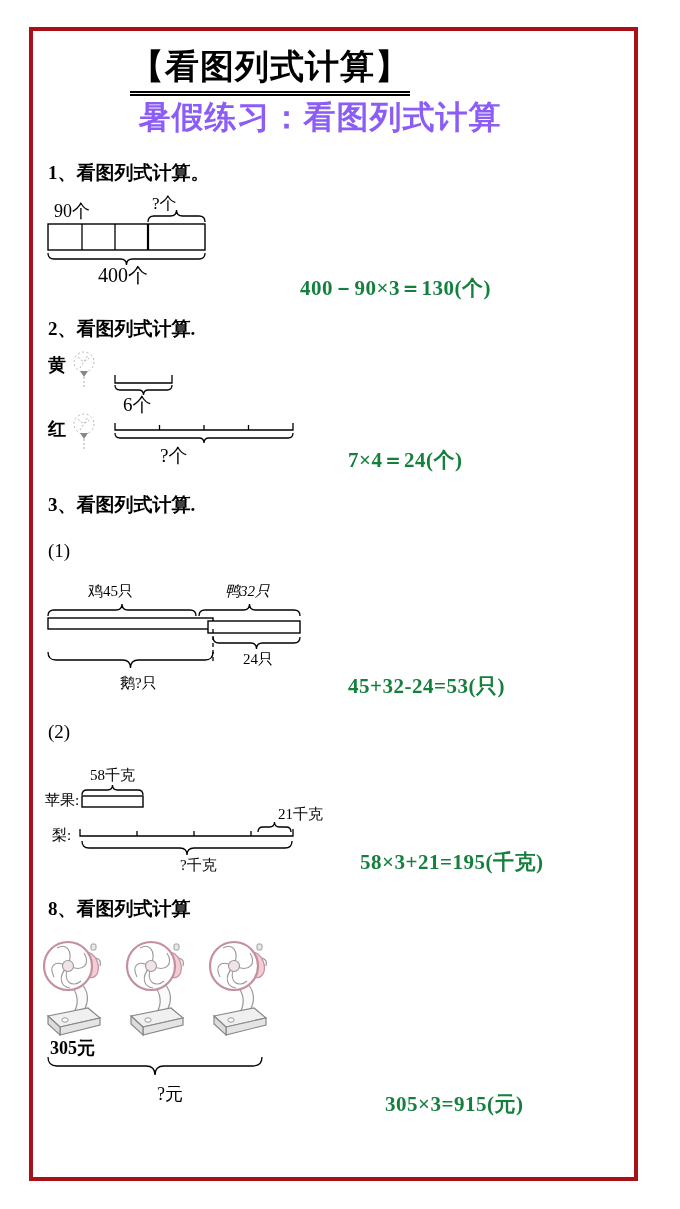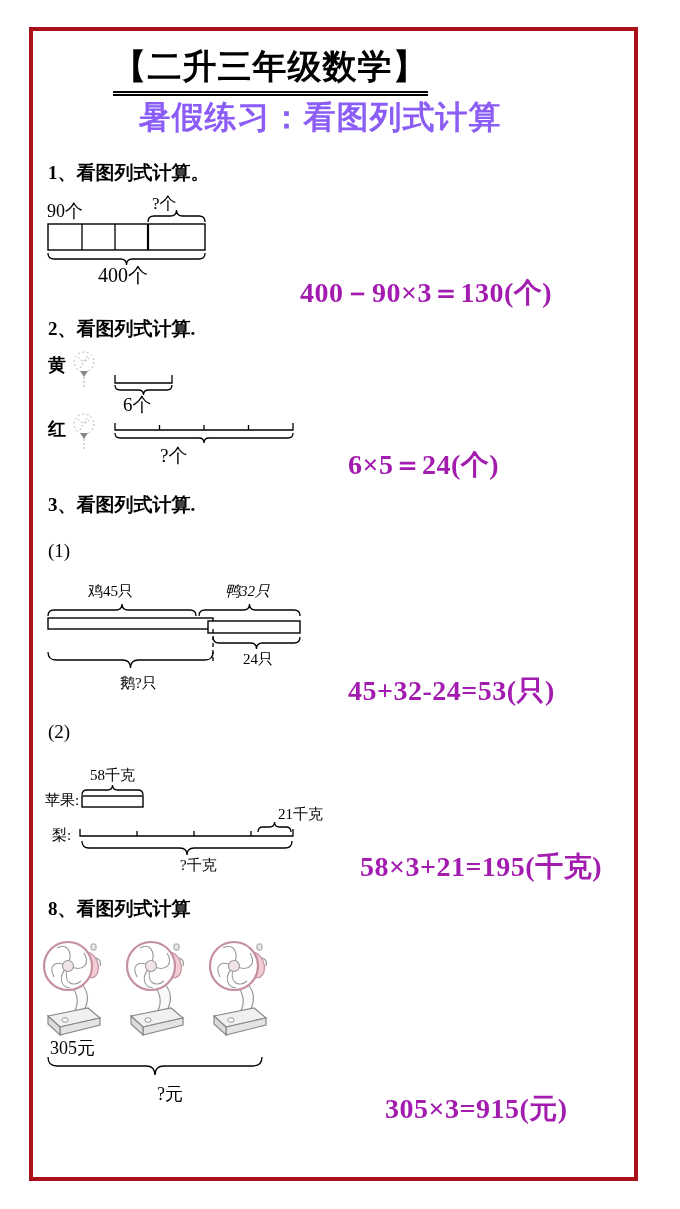"【二升三年级数学】" span.title { text: 二升三年级数学 -> 看图列式计算 }
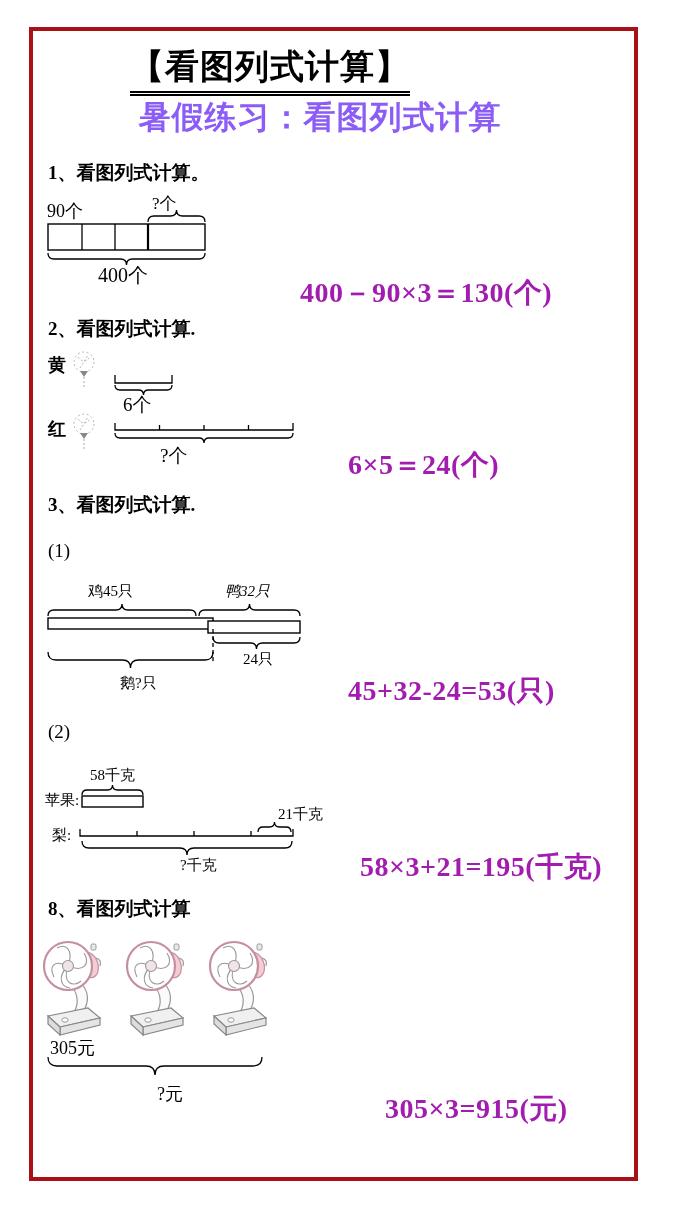"90个" span.ab { left: 47px -> 54px }
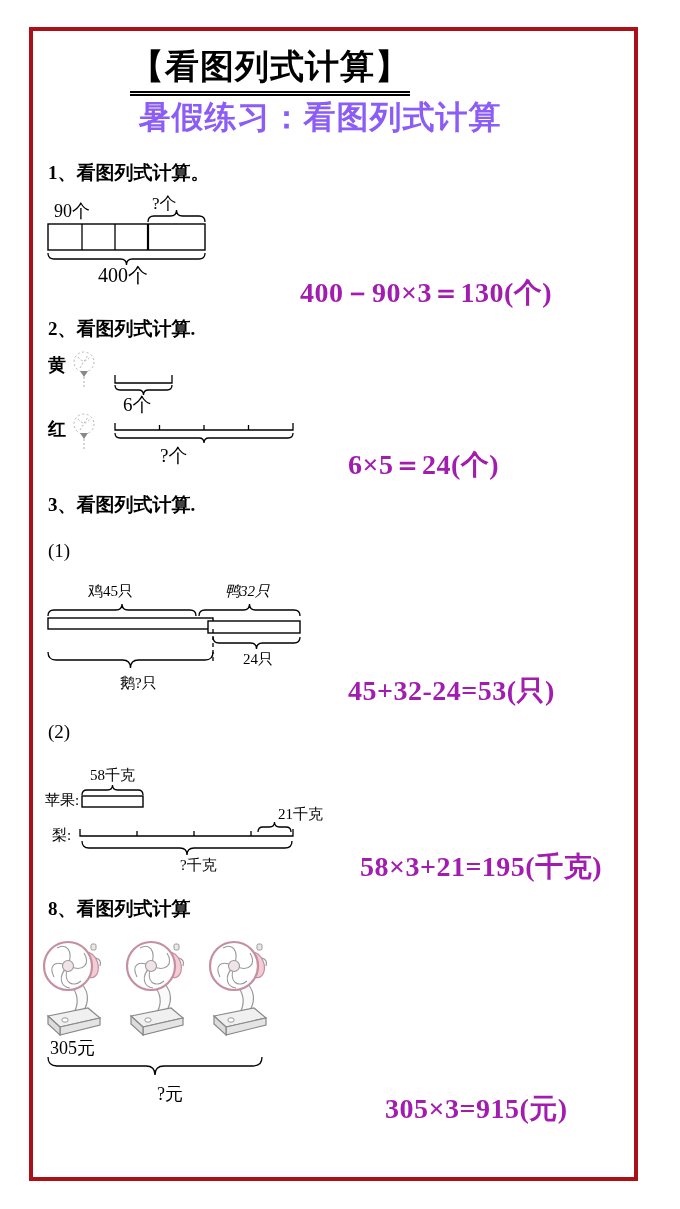"400－90×3＝130(个)" .ans { color: #a21caf -> #15803d; font-size: 28px -> 21px }
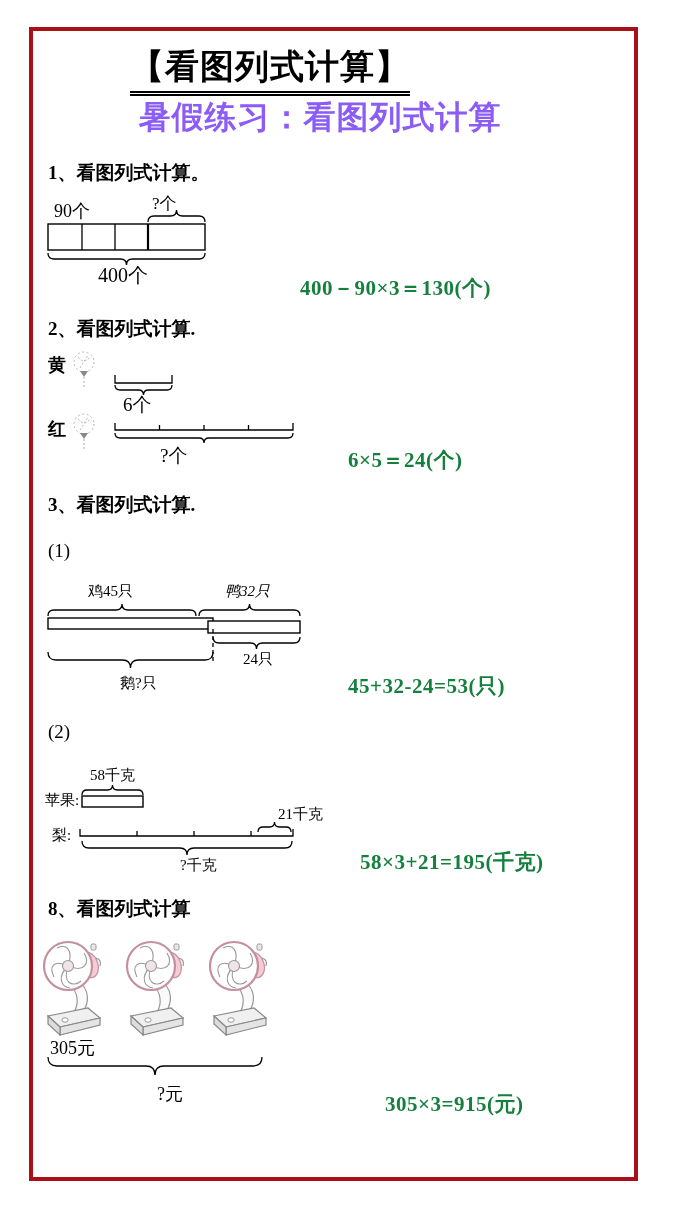"6×5＝24(个)" div.ab { text: 6×5 -> 7×4 }
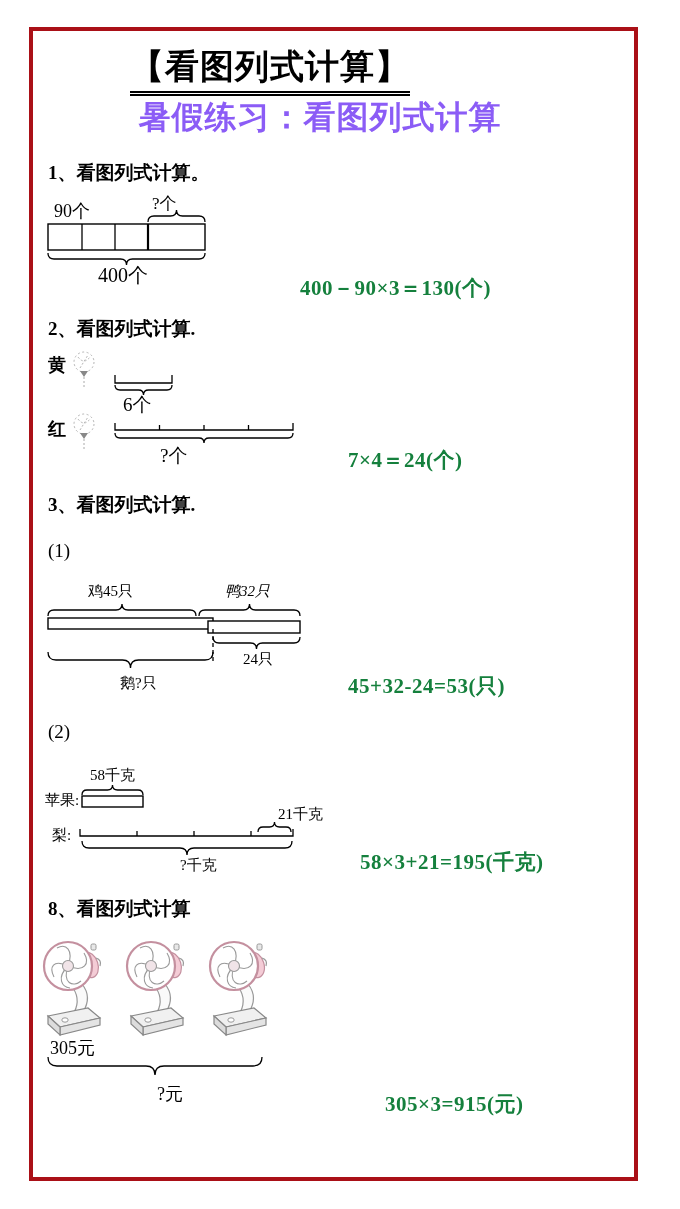"305元" span.ab { font-weight: none -> bold }
